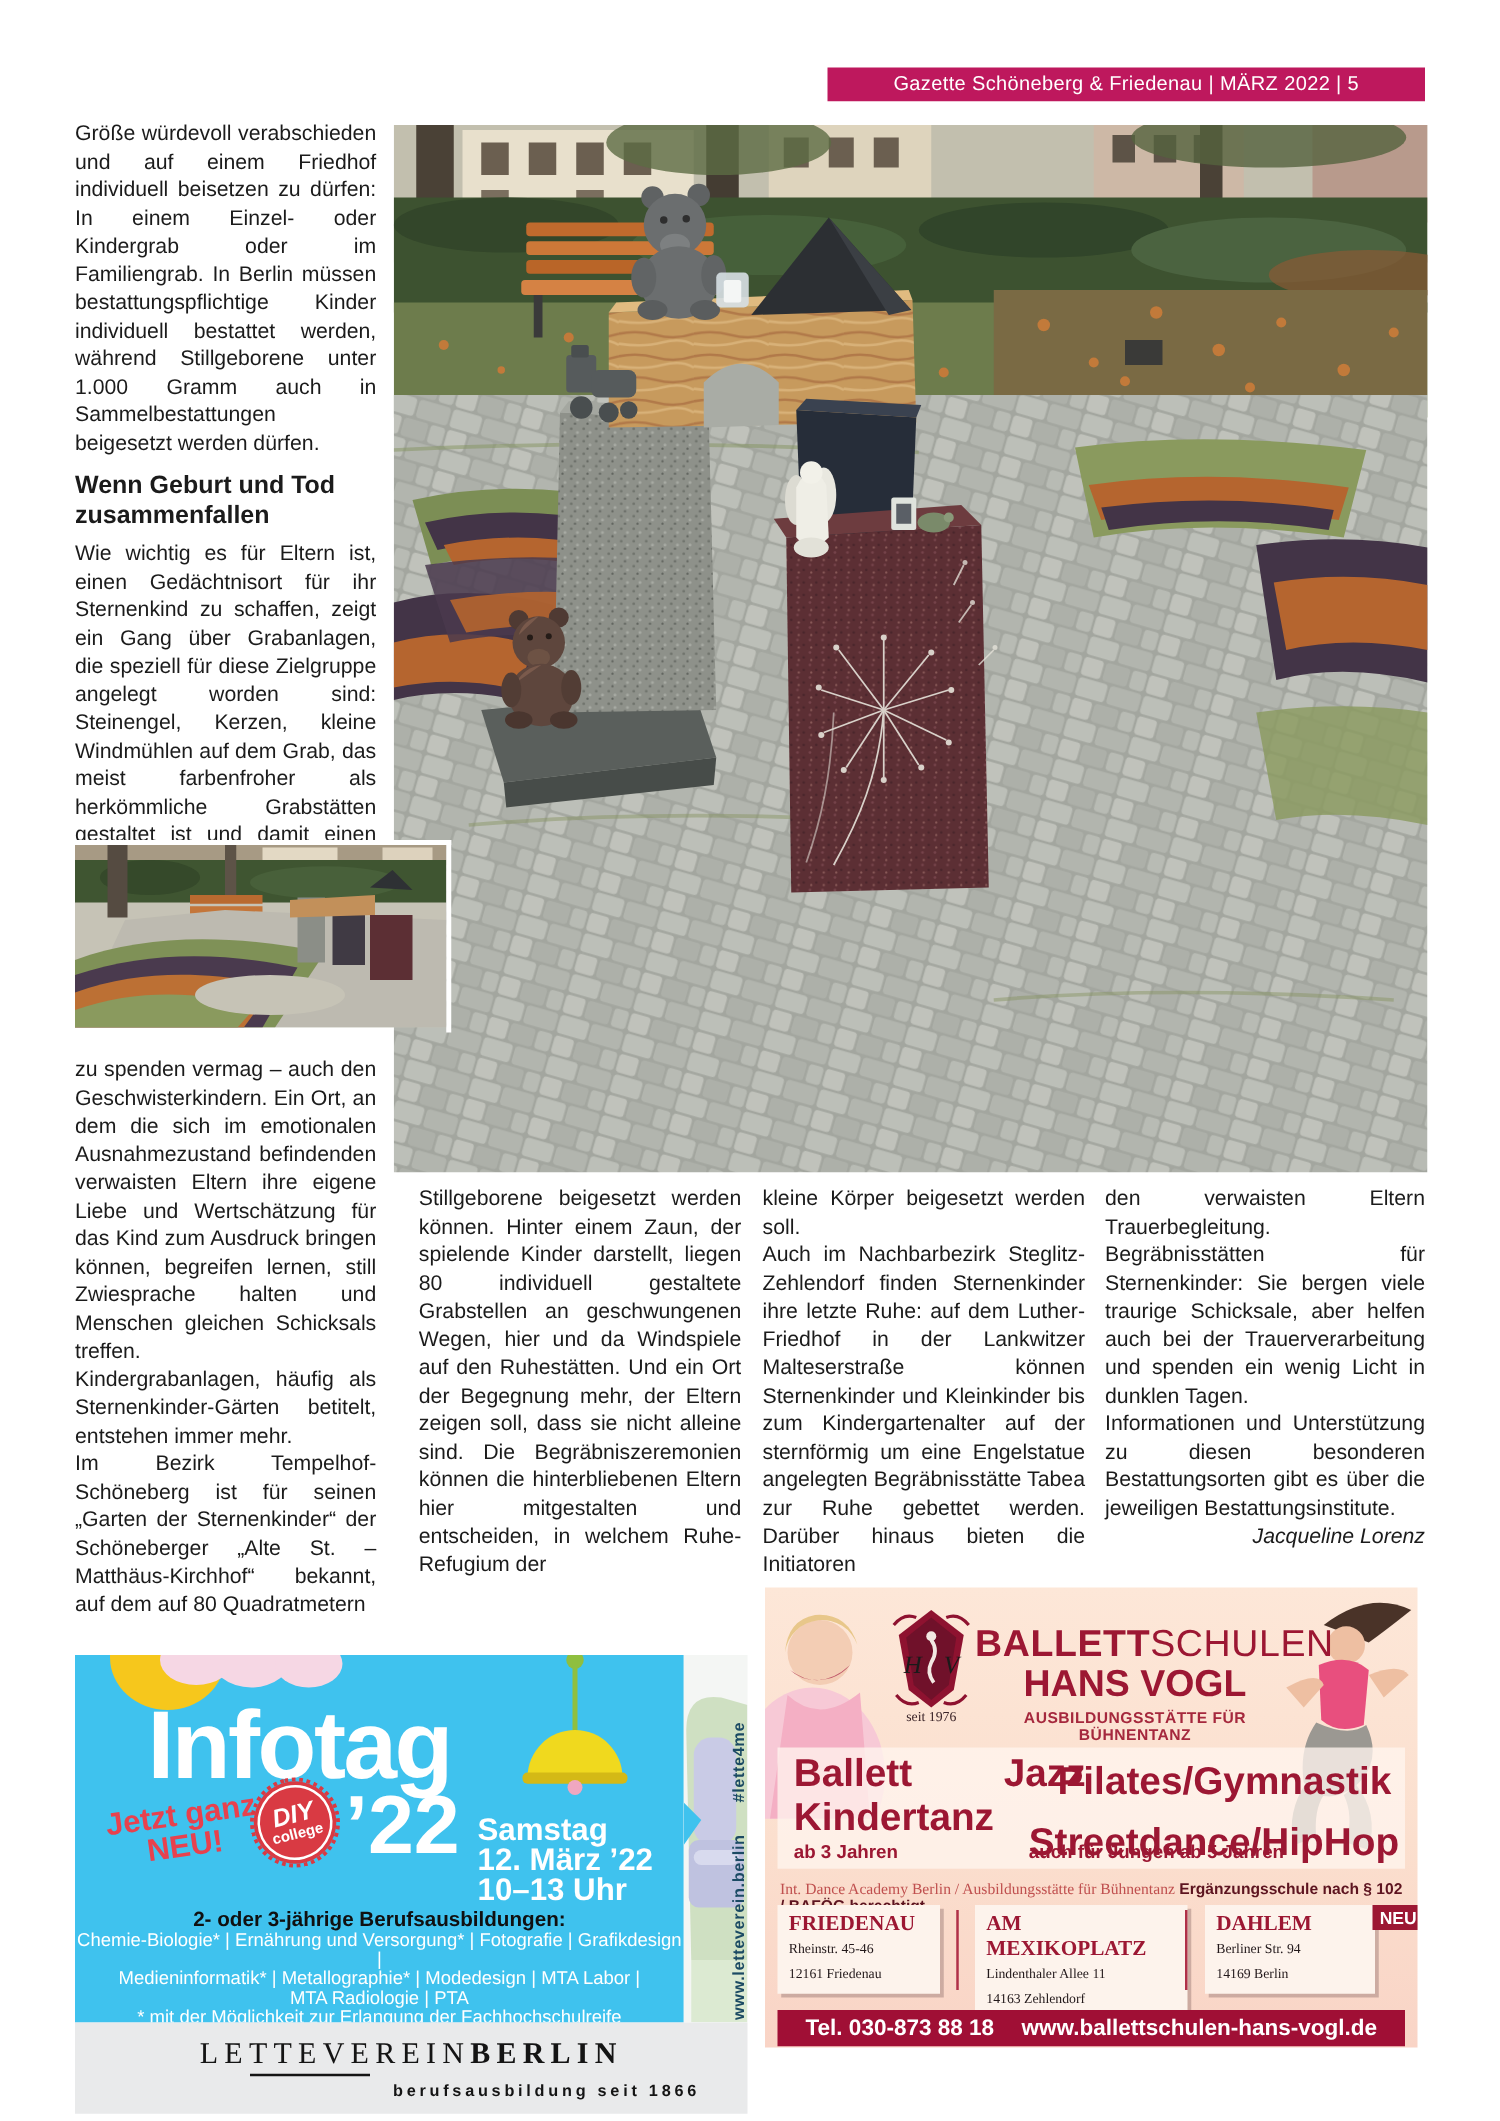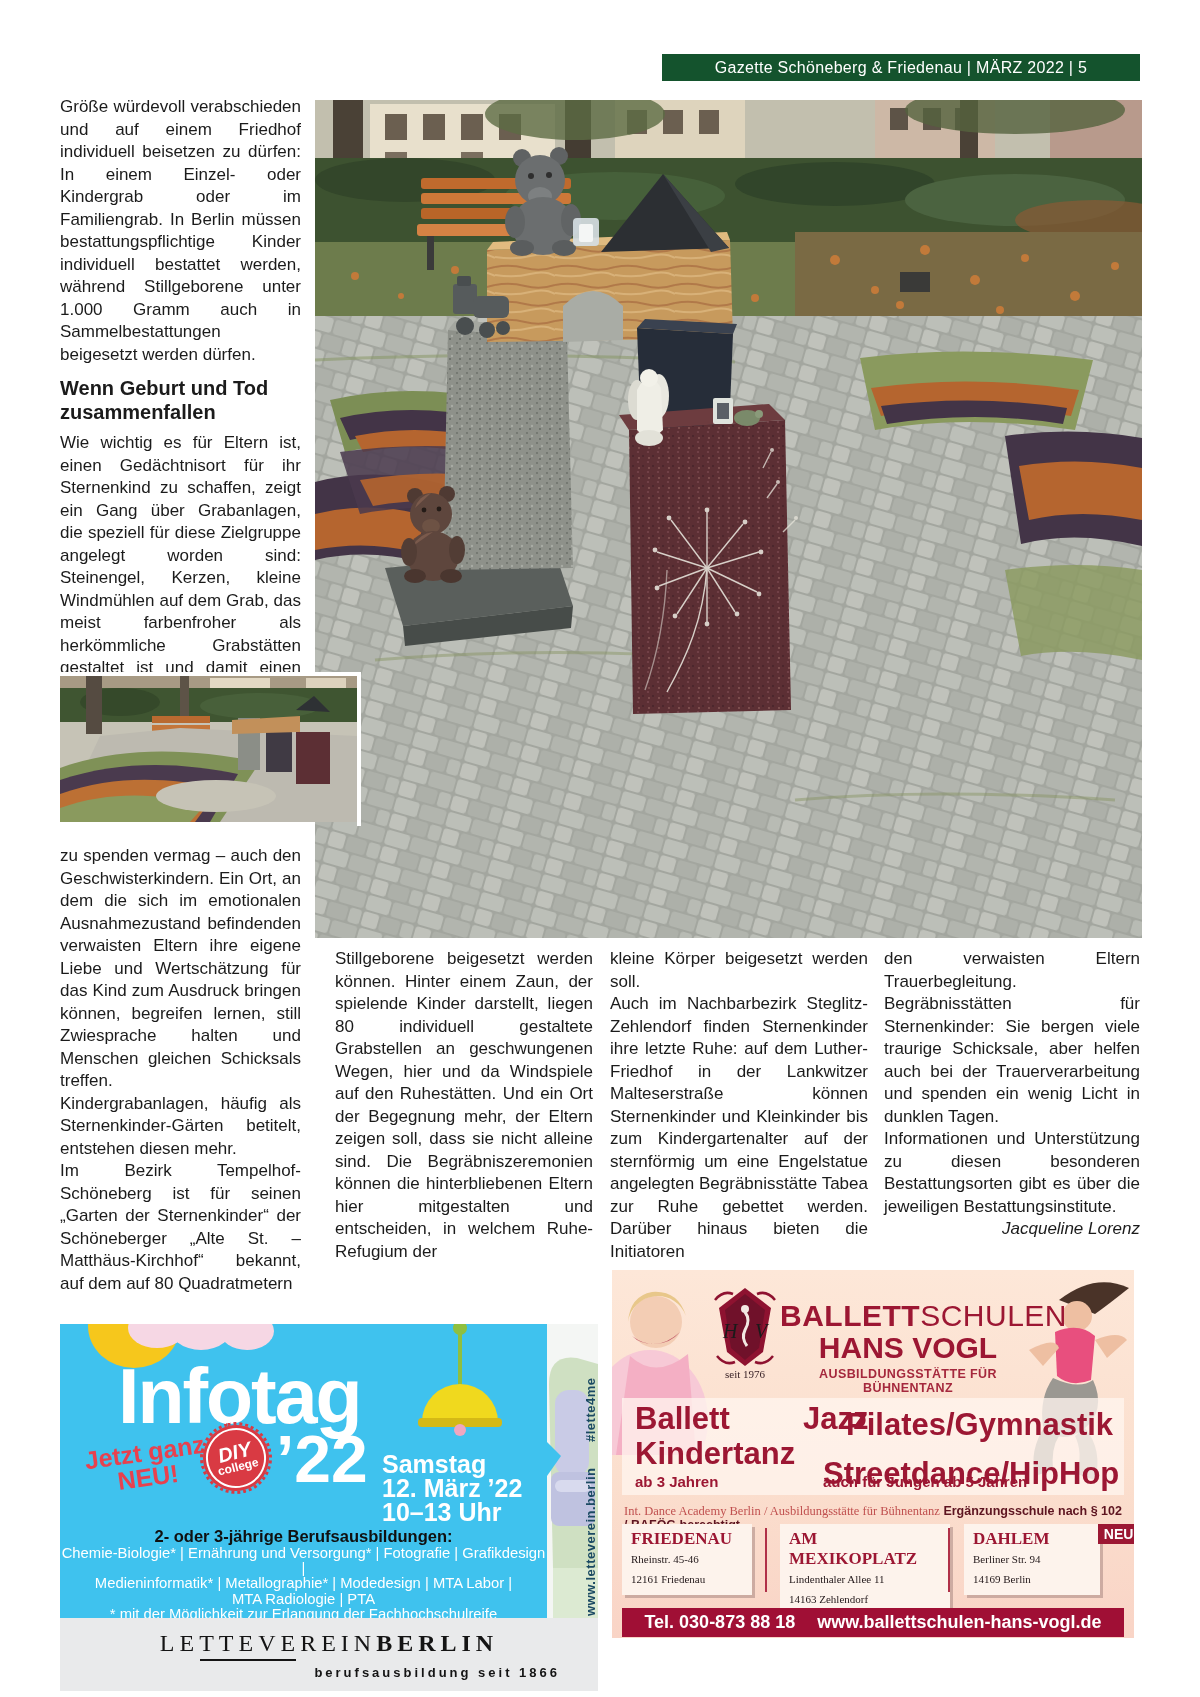"Gazette Schöneberg & Friedenau |" .header-bar { background: #14532d -> #be185d }
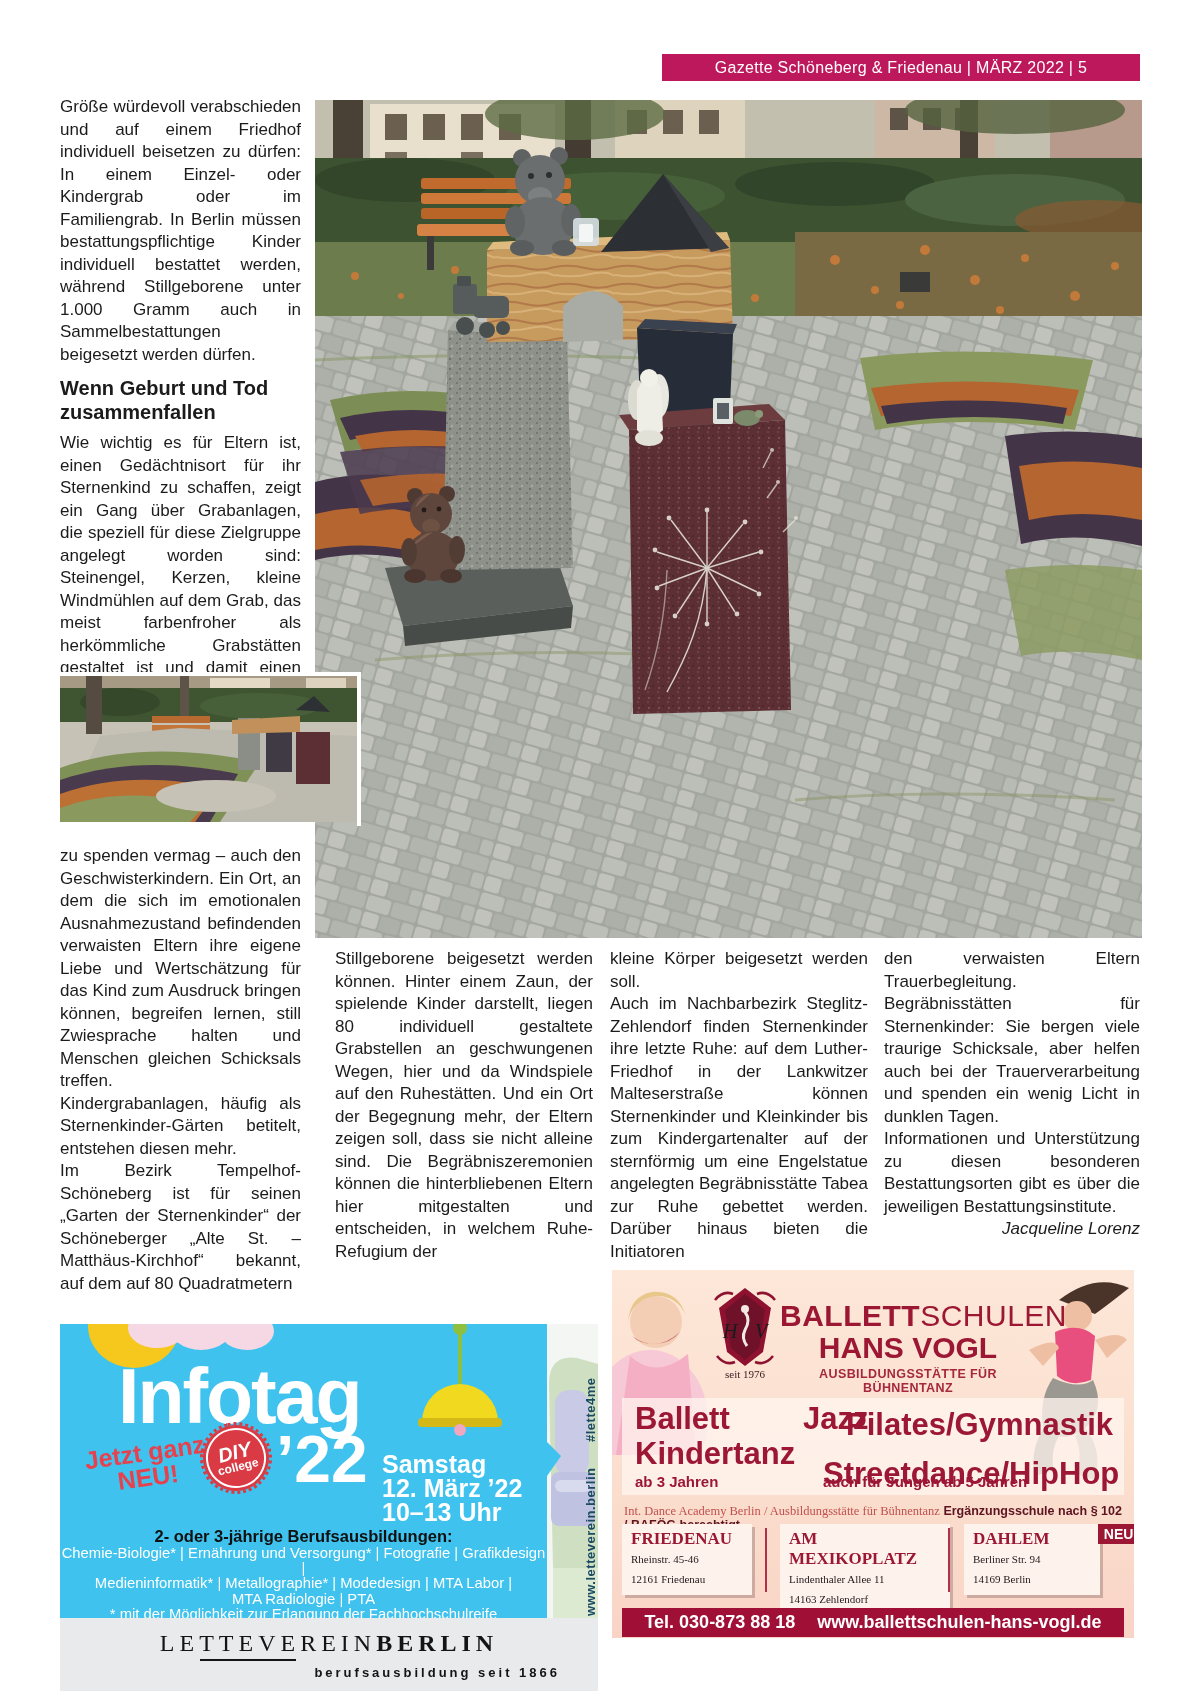"Kindergrabanlagen, häufig als" p.p { text: diesen -> immer }
